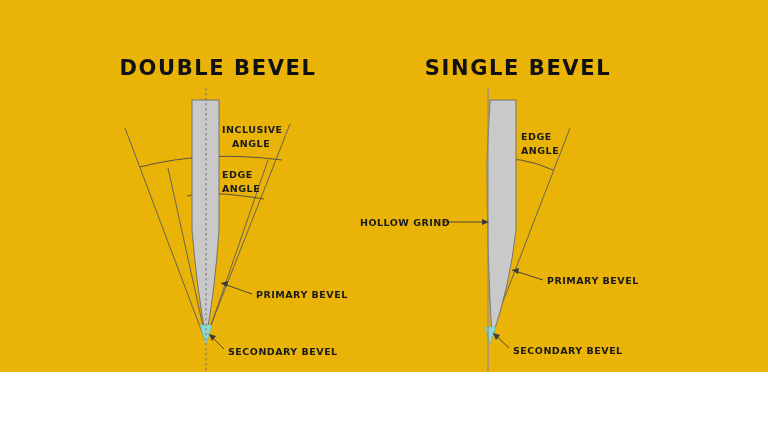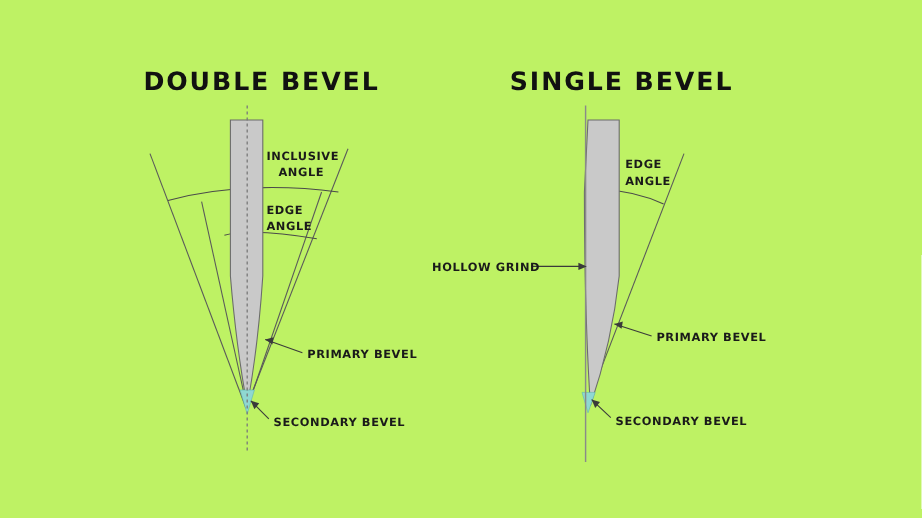"DOUBLE BEVEL" #canvas { background: #bef264 -> #eab308; height: 432px -> 372px }
